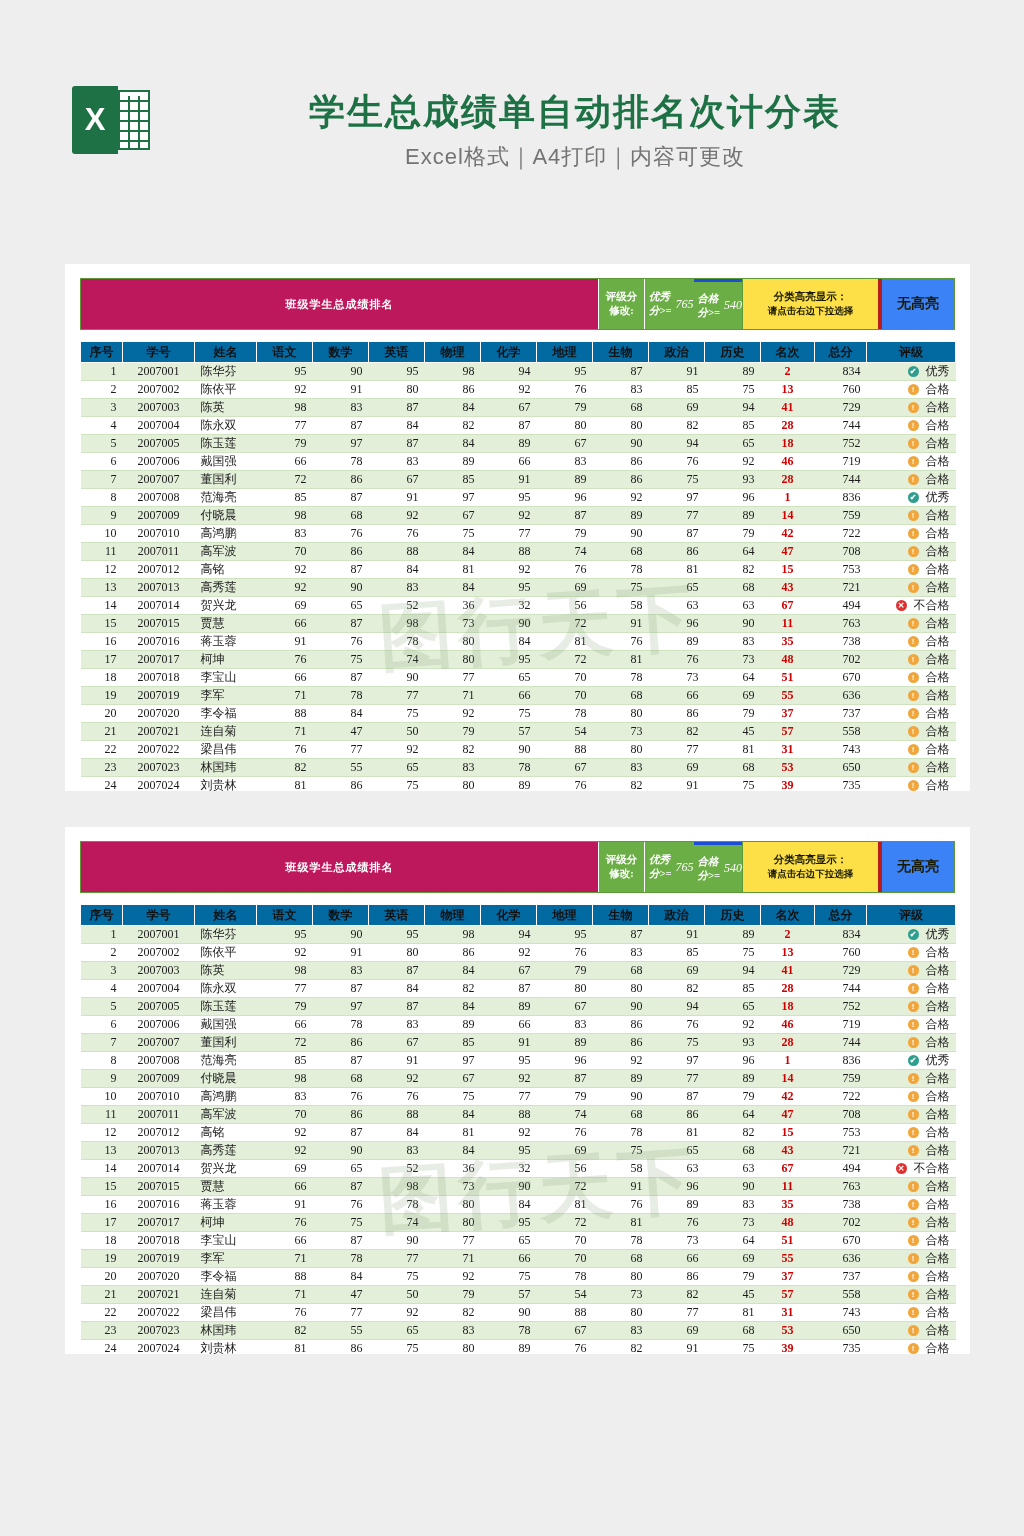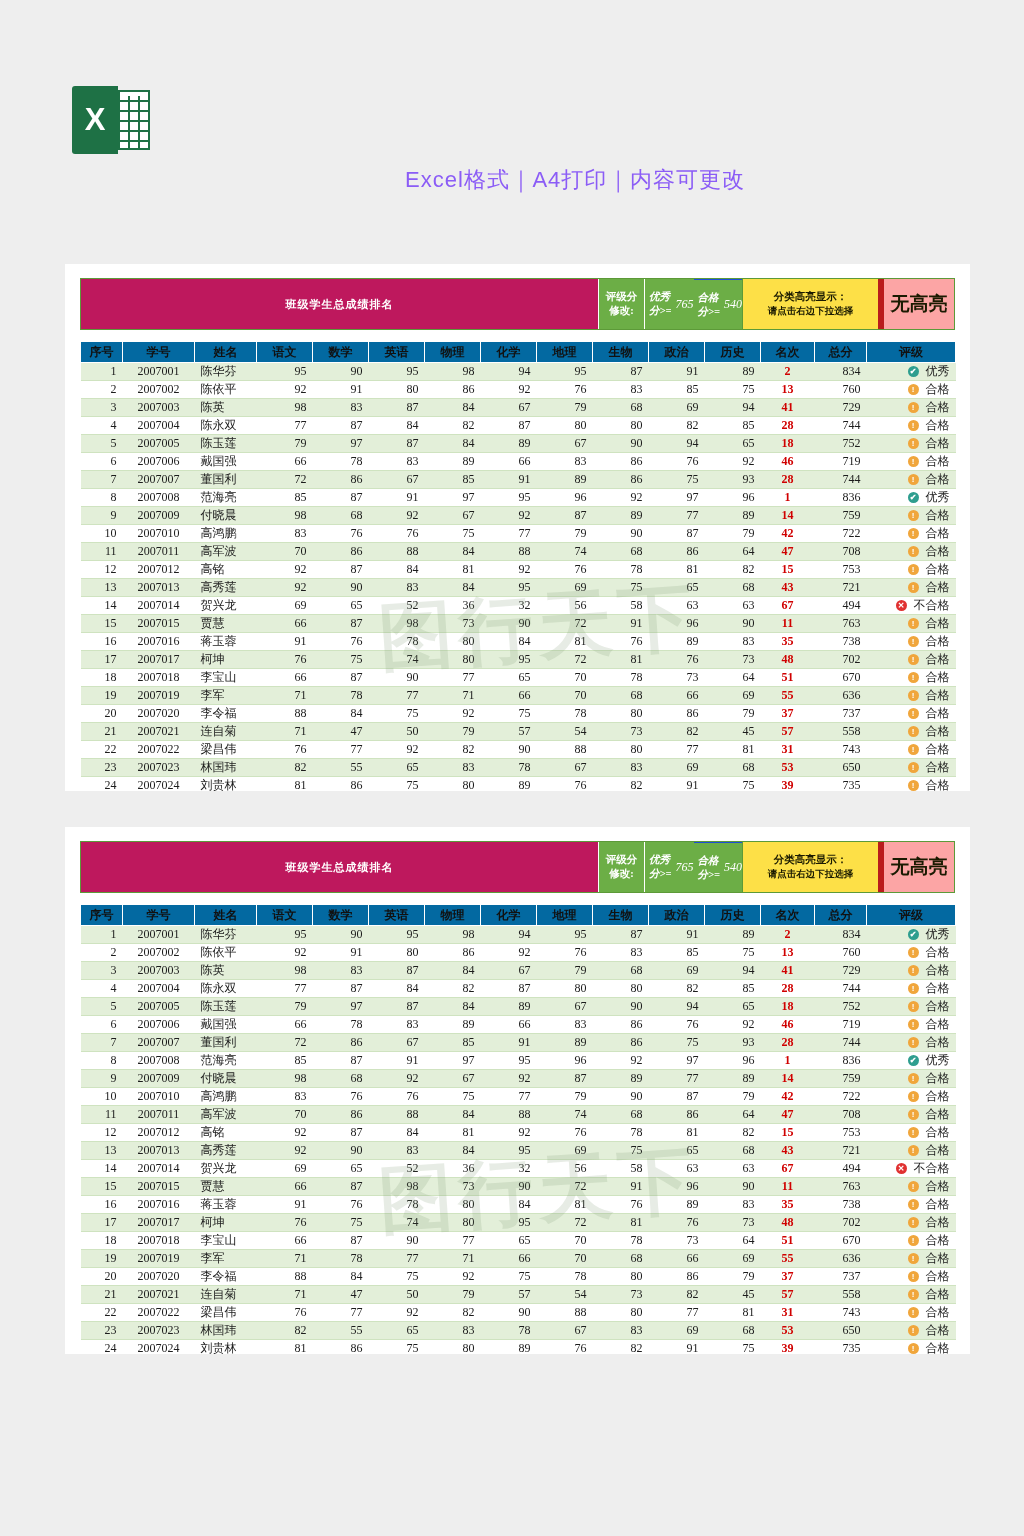"学生总成绩单自动排名次计分表" div.title-main { html: none -> <div>学生总成绩单自动排名次计分表</div> }
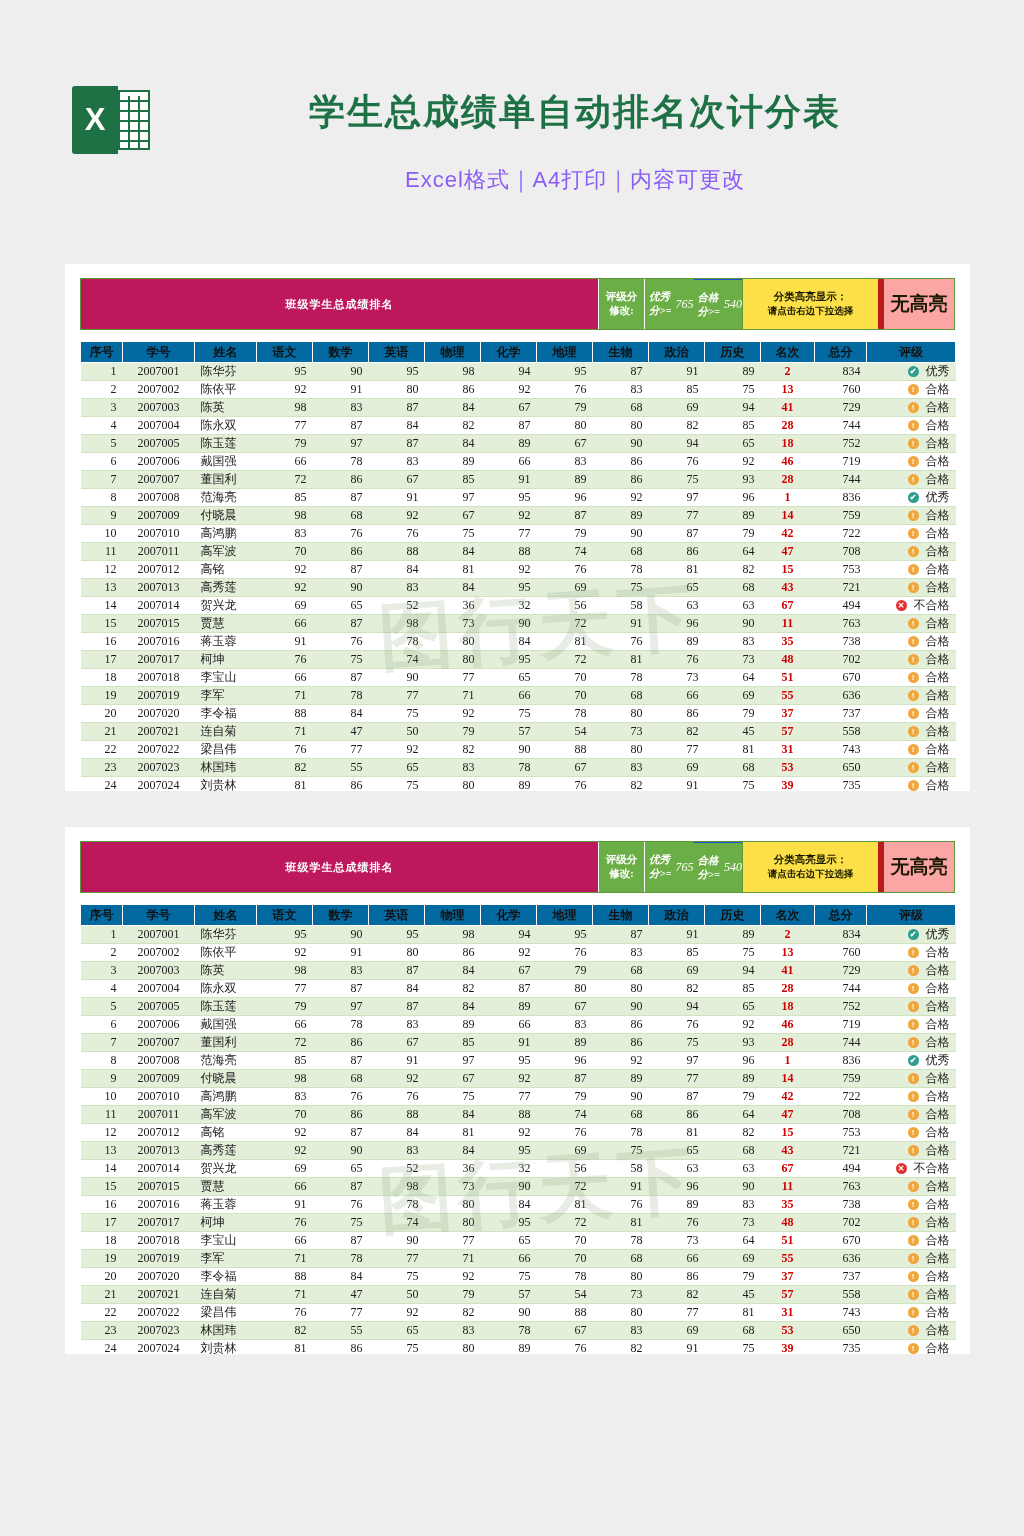"Excel格式｜A4打印｜内容可更改" .title-sub { color: #8b5cf6 -> #737373; top: 93px -> 70px }
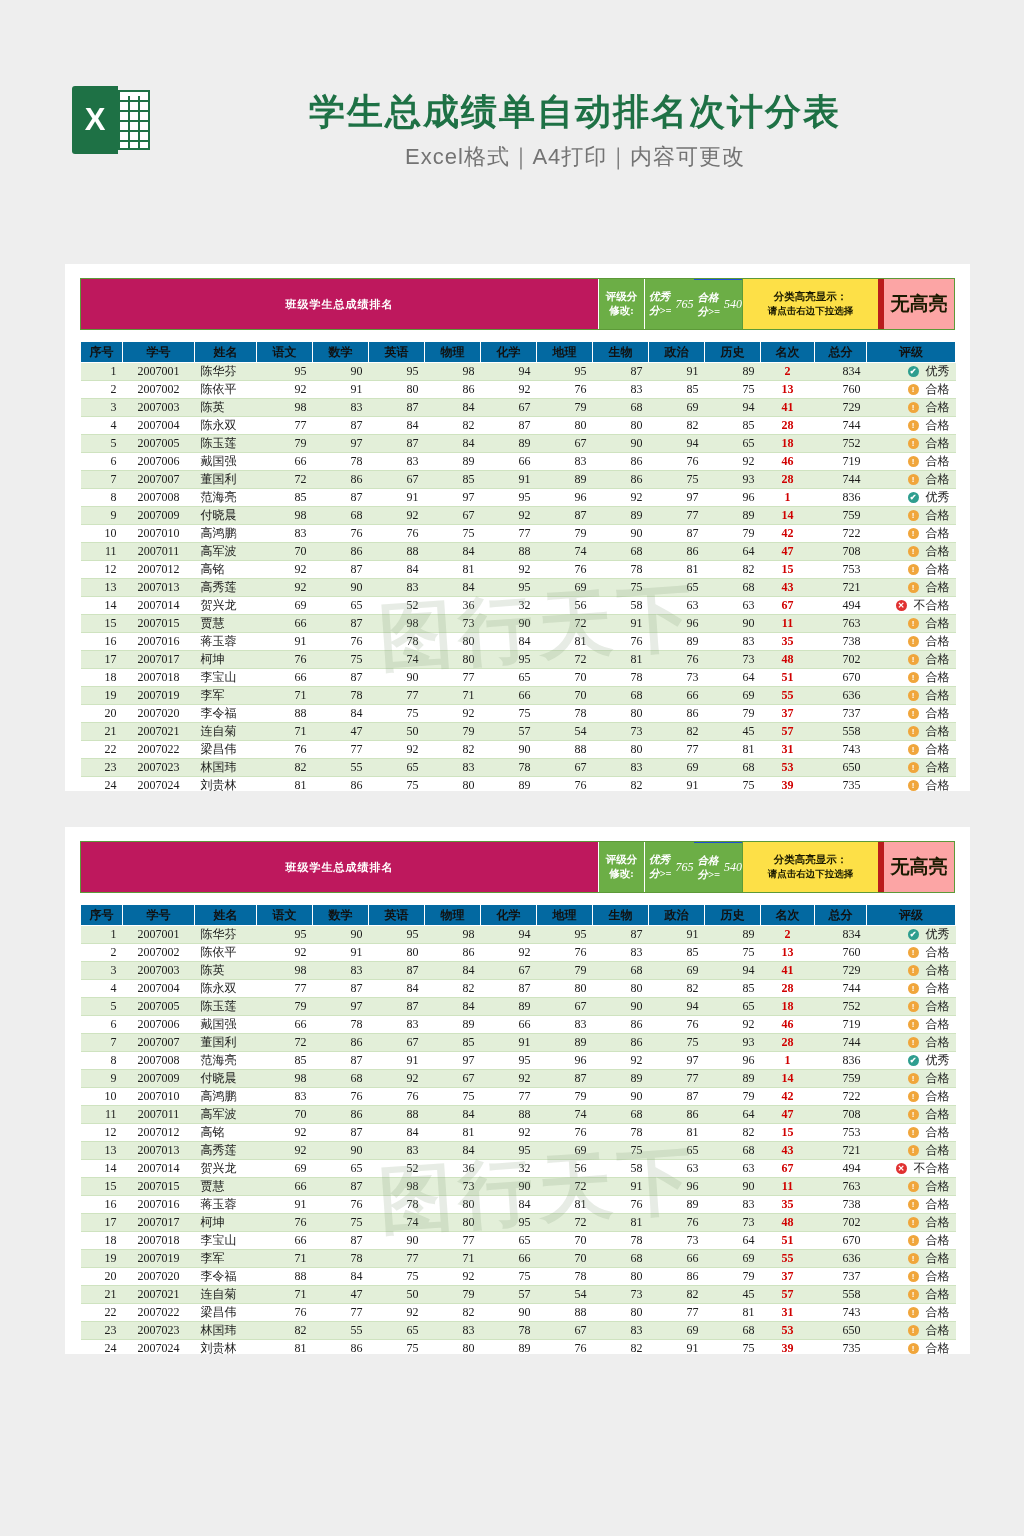"合格分>=" .cut-row + .cut-row { border-top: 1px solid #1d4ed8 -> 3px solid #1d4ed8 }
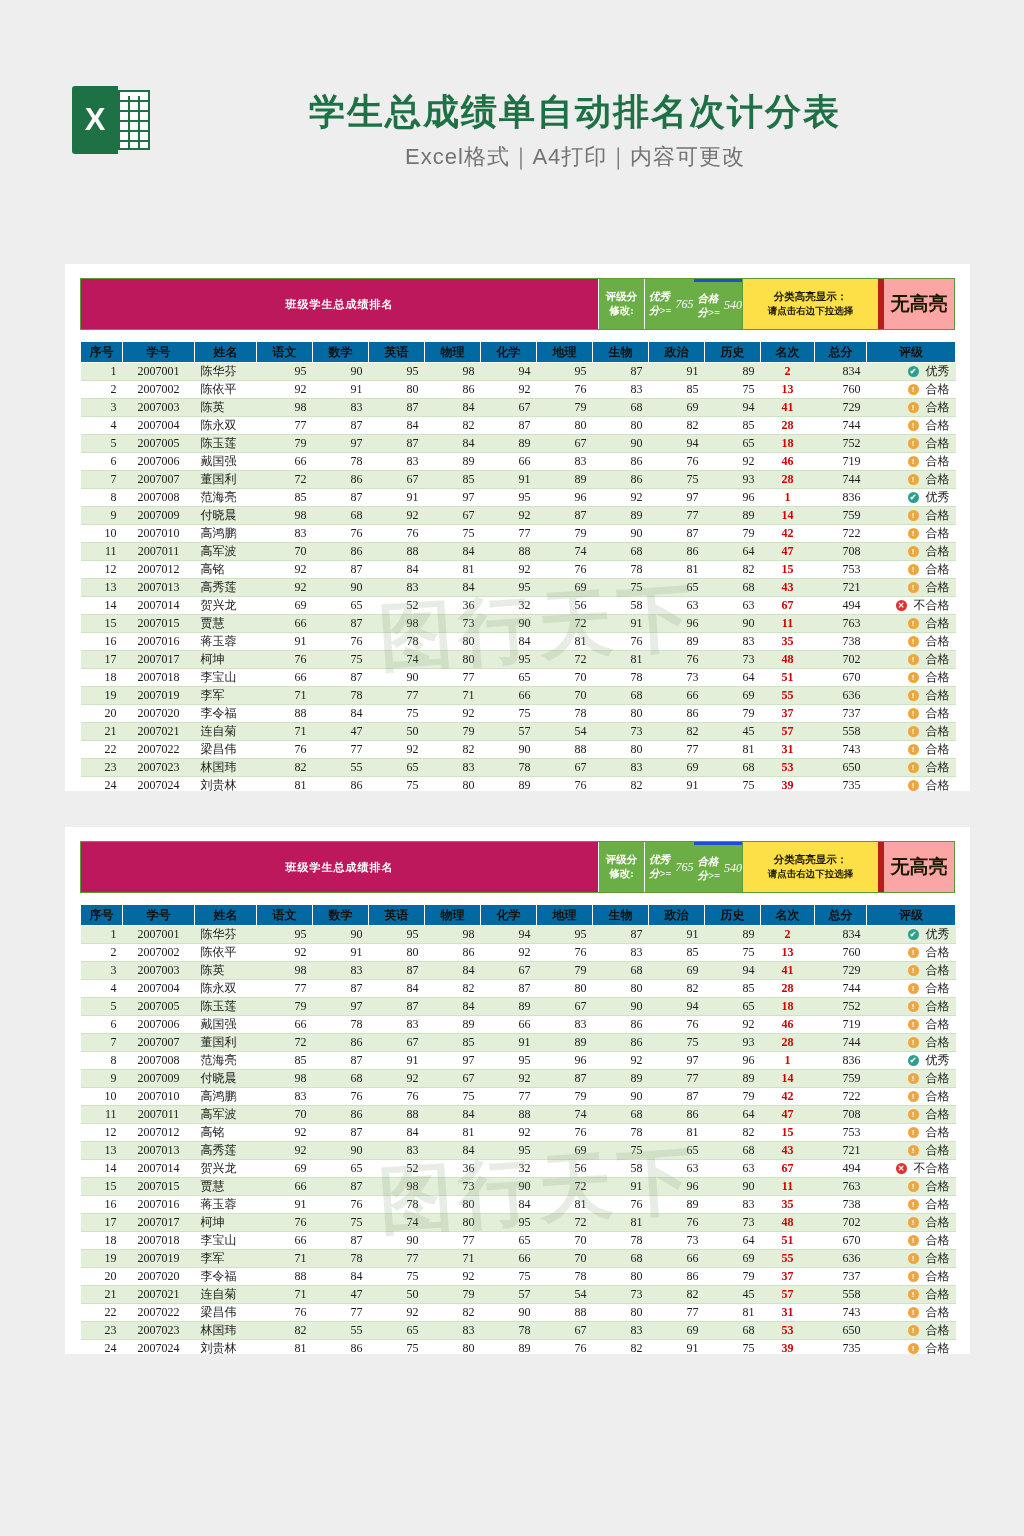"无高亮" .banner-sel { background: #fca5a5 -> #3b82f6; border-left: 6px solid #b91c1c -> 4px solid #b91c1c; font-size: 19px -> 14px }
